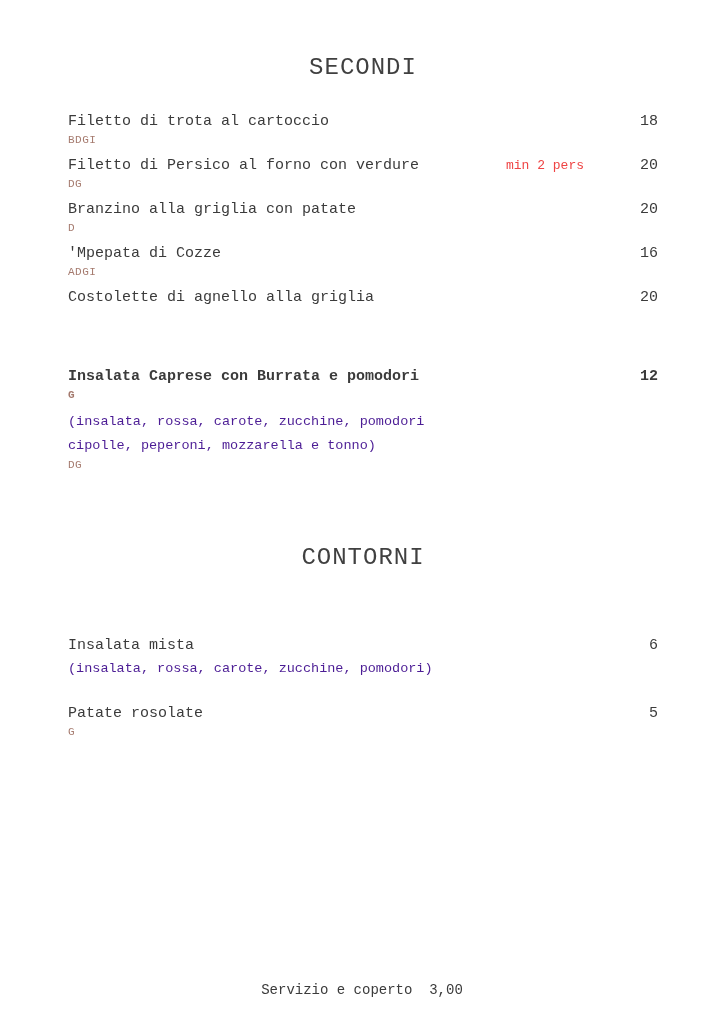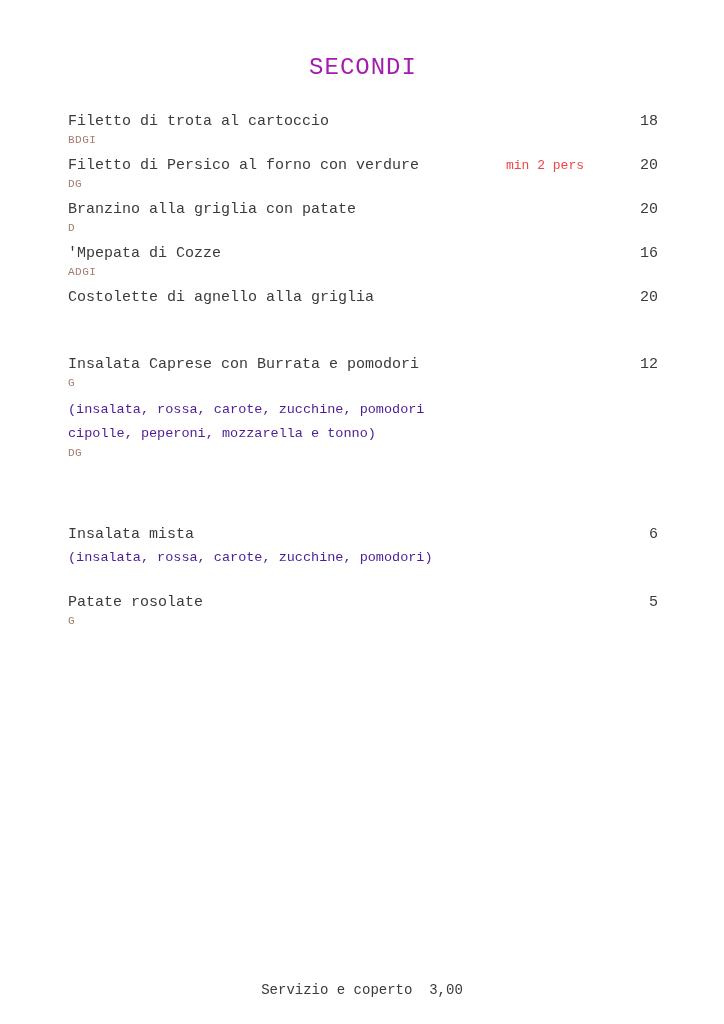"SECONDI" .section-title { color: #a21caf -> #404040 }
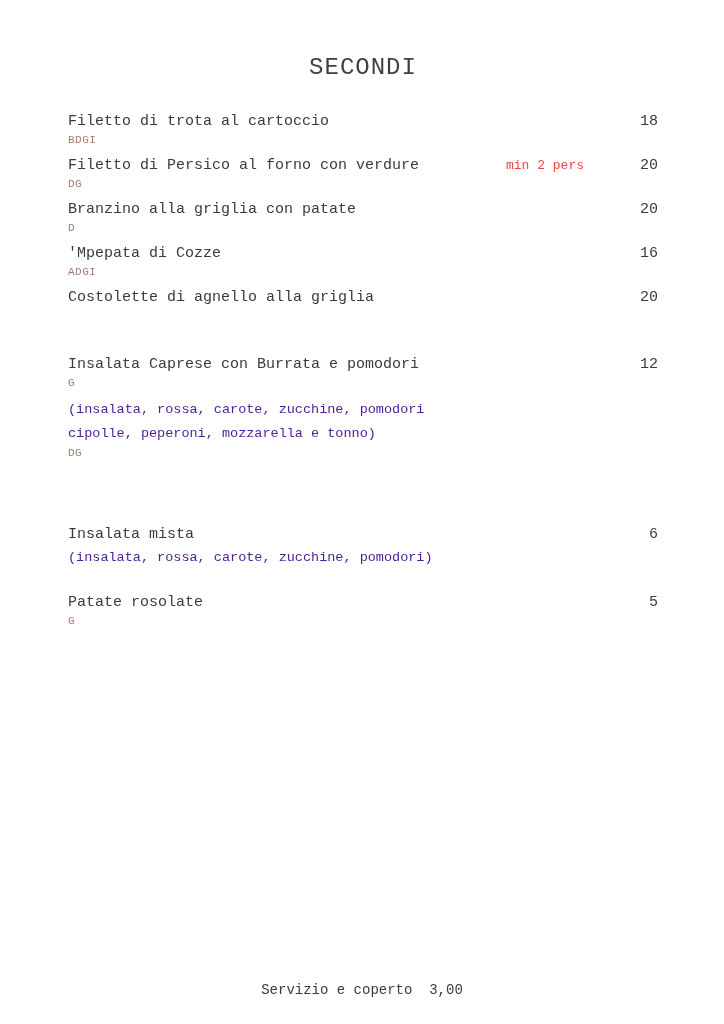"Insalata Caprese con Burrata e" .gap-before { font-weight: none -> bold; margin-top: 45px -> 57px }
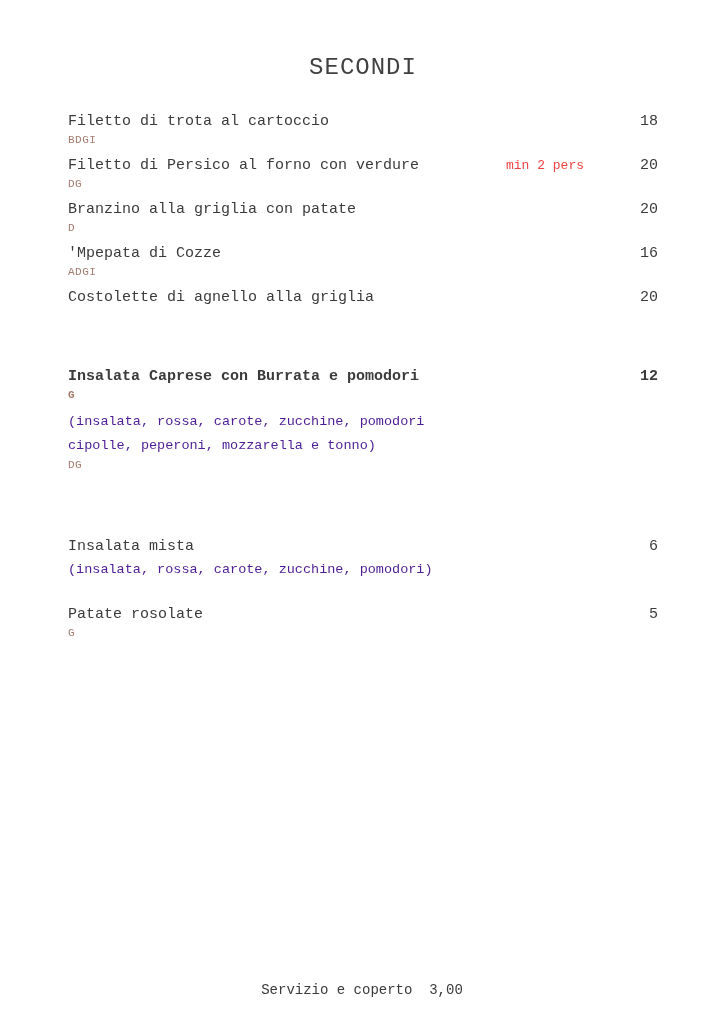"CONTORNI" h1.section-title { html: none -> <h1>CONTORNI</h1> }
